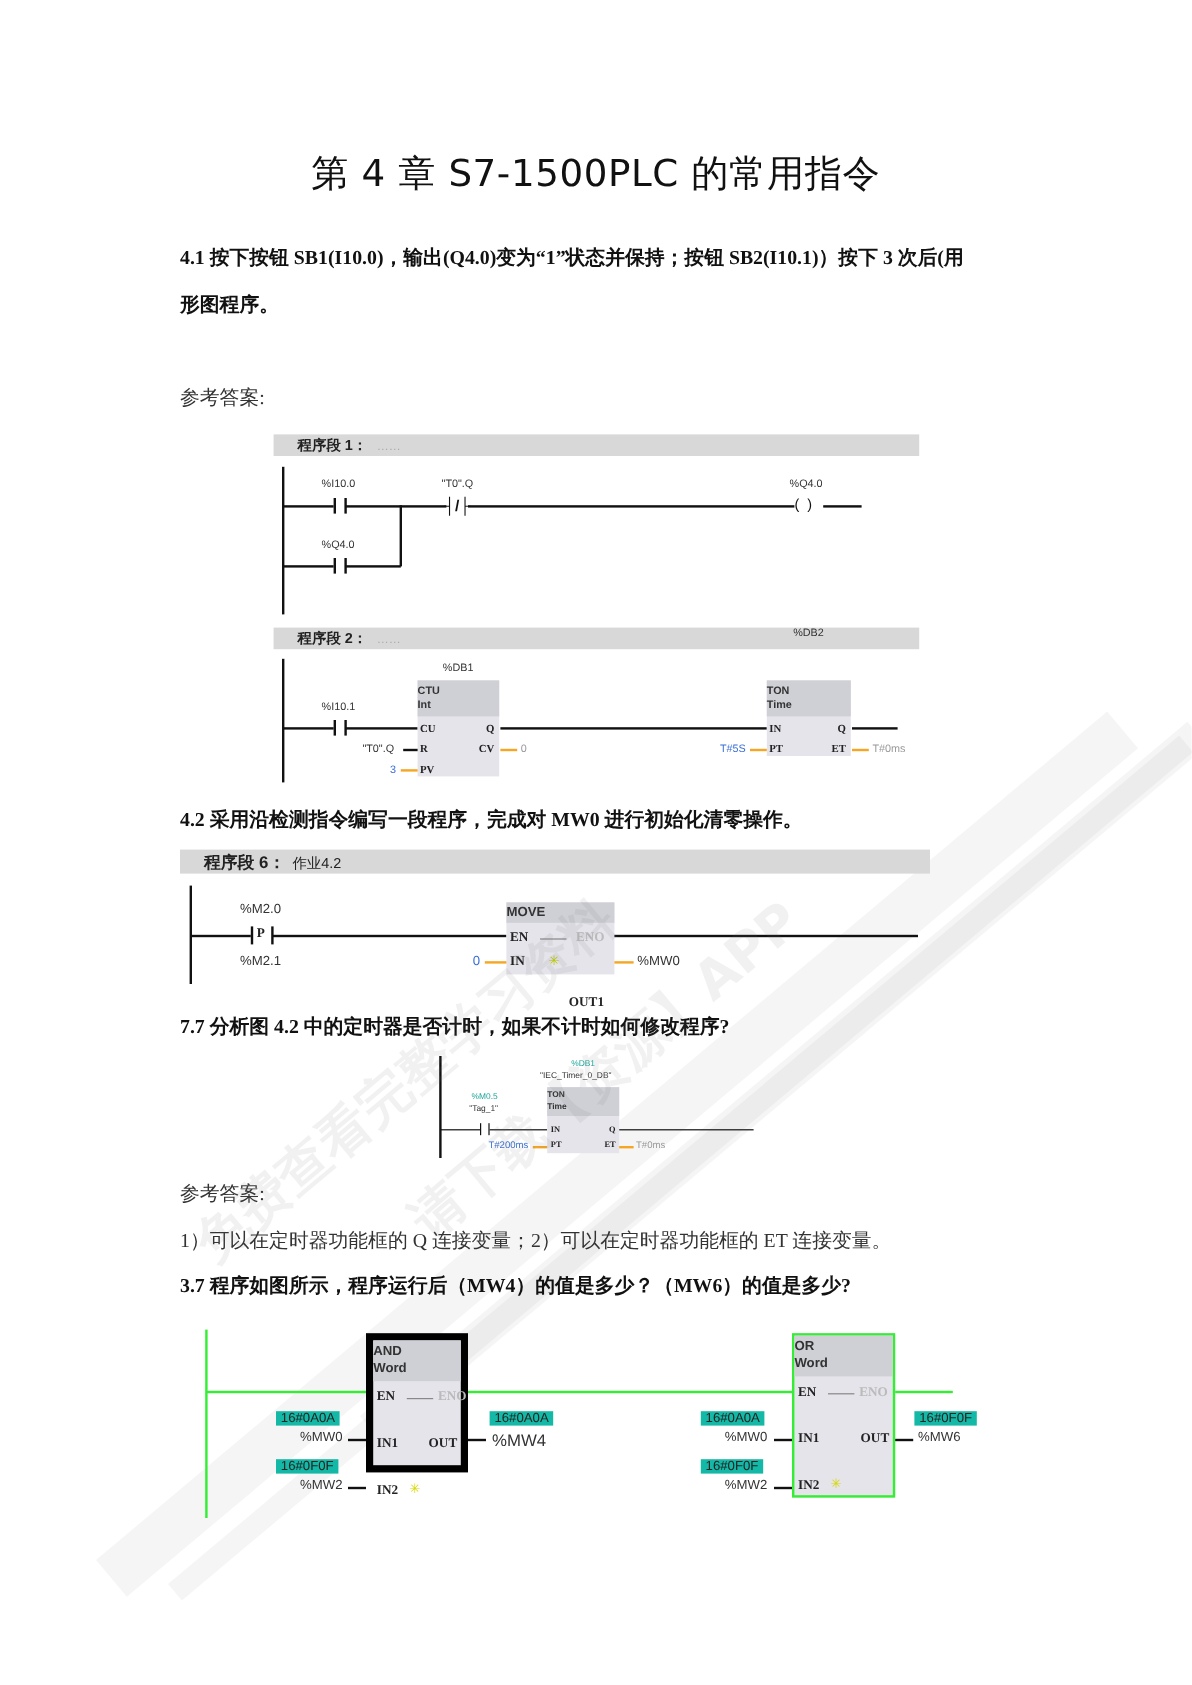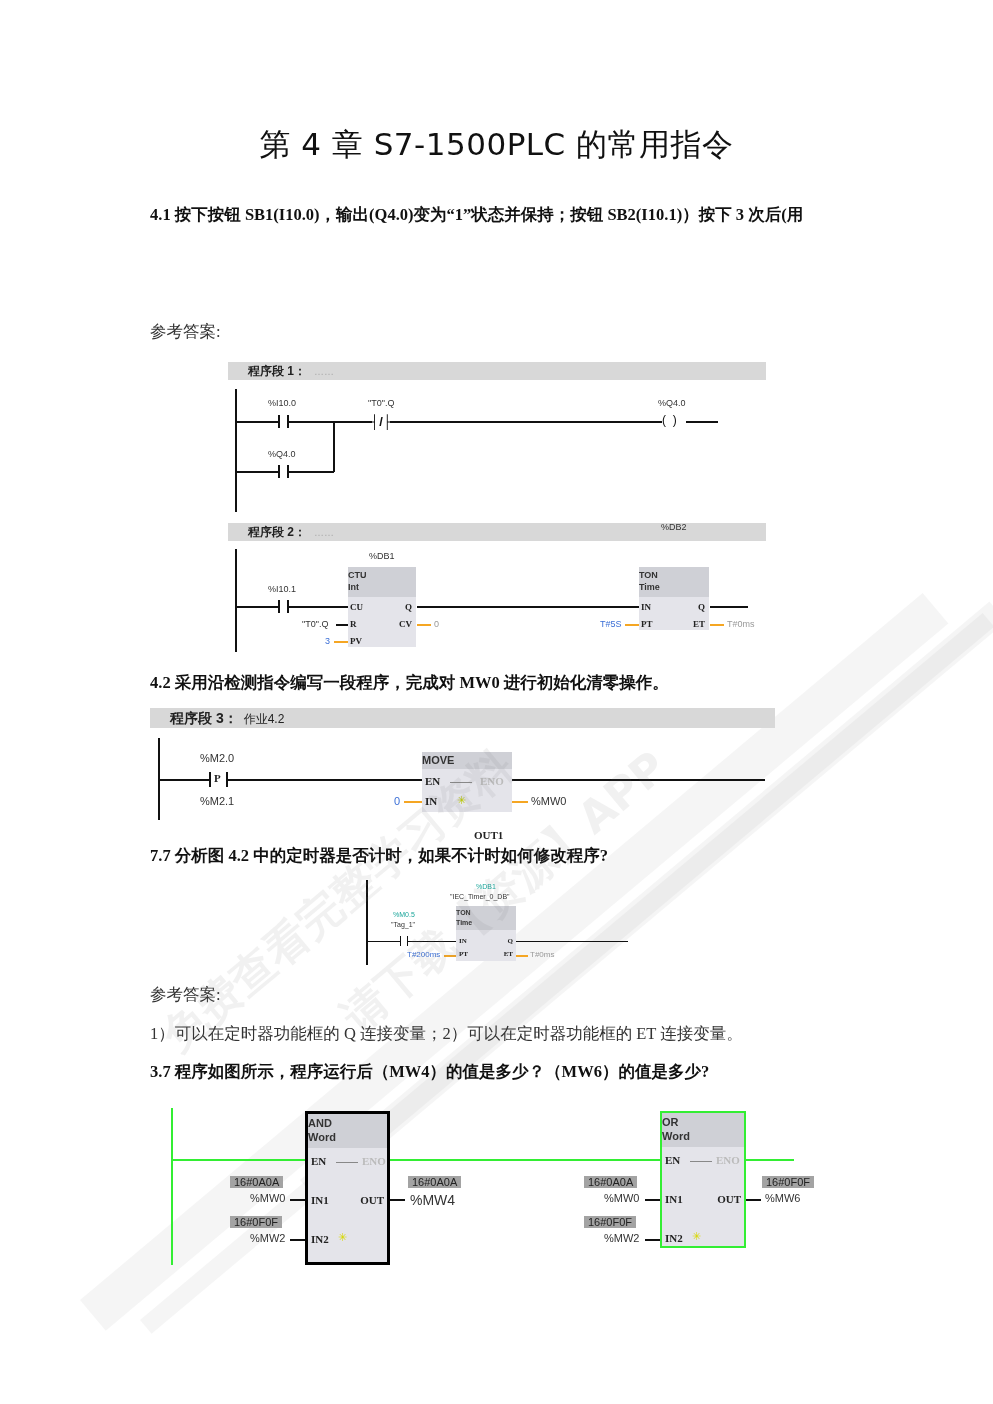"形图程序。" div { html: none -> <div>形图程序。</div> }
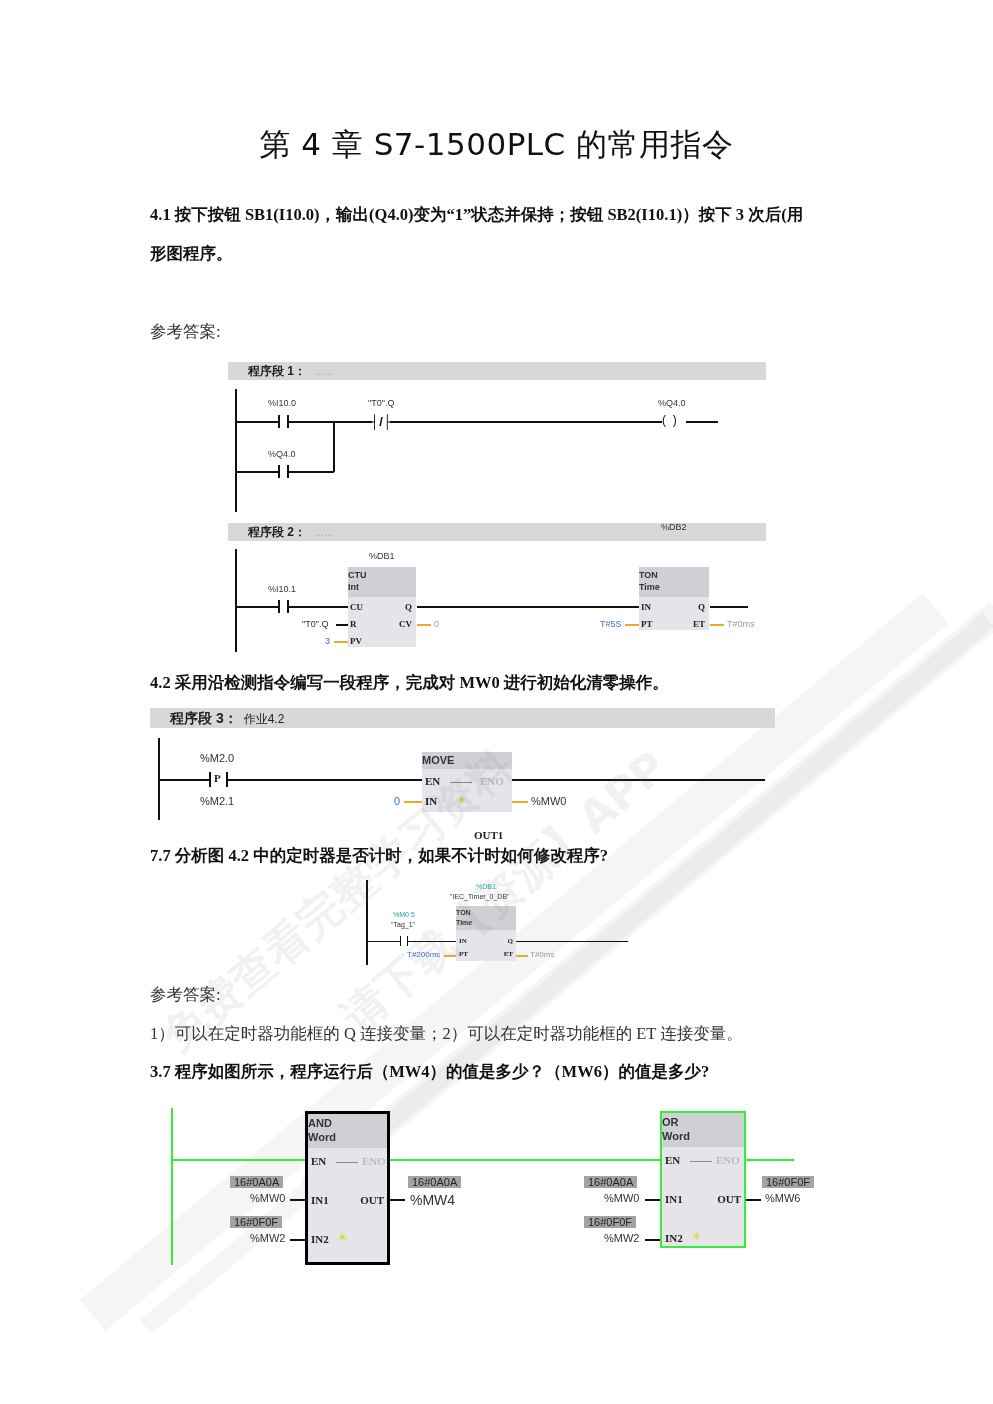"程序段 3：" span { text: 3 -> 6 }
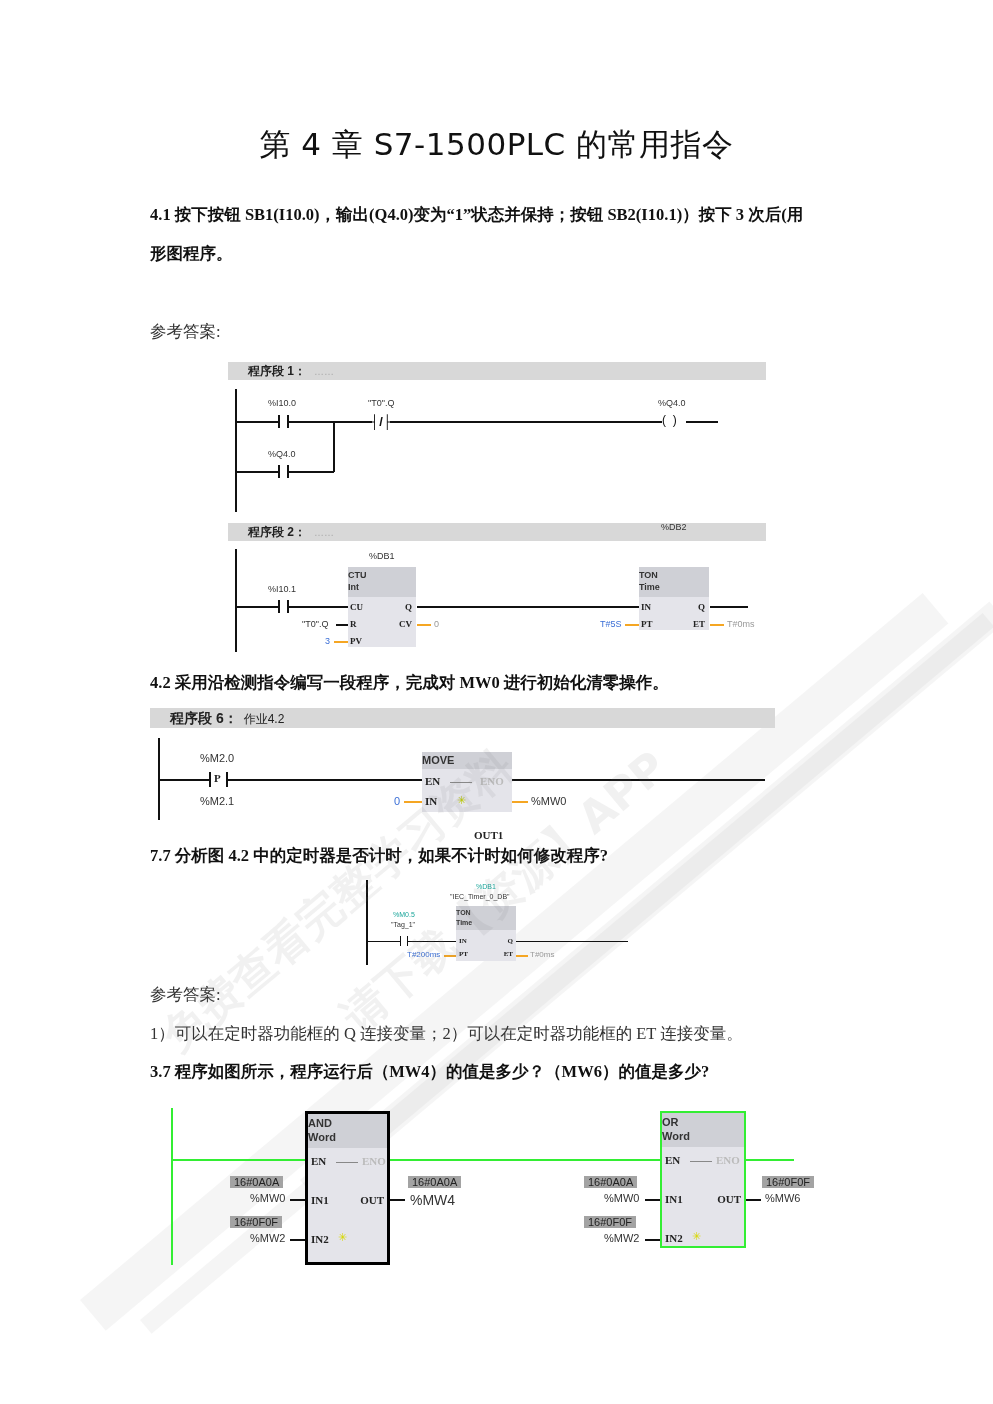"AND" div.abs { border: 3px solid #000000 -> 6px solid #000000; height: 154px -> 116px }
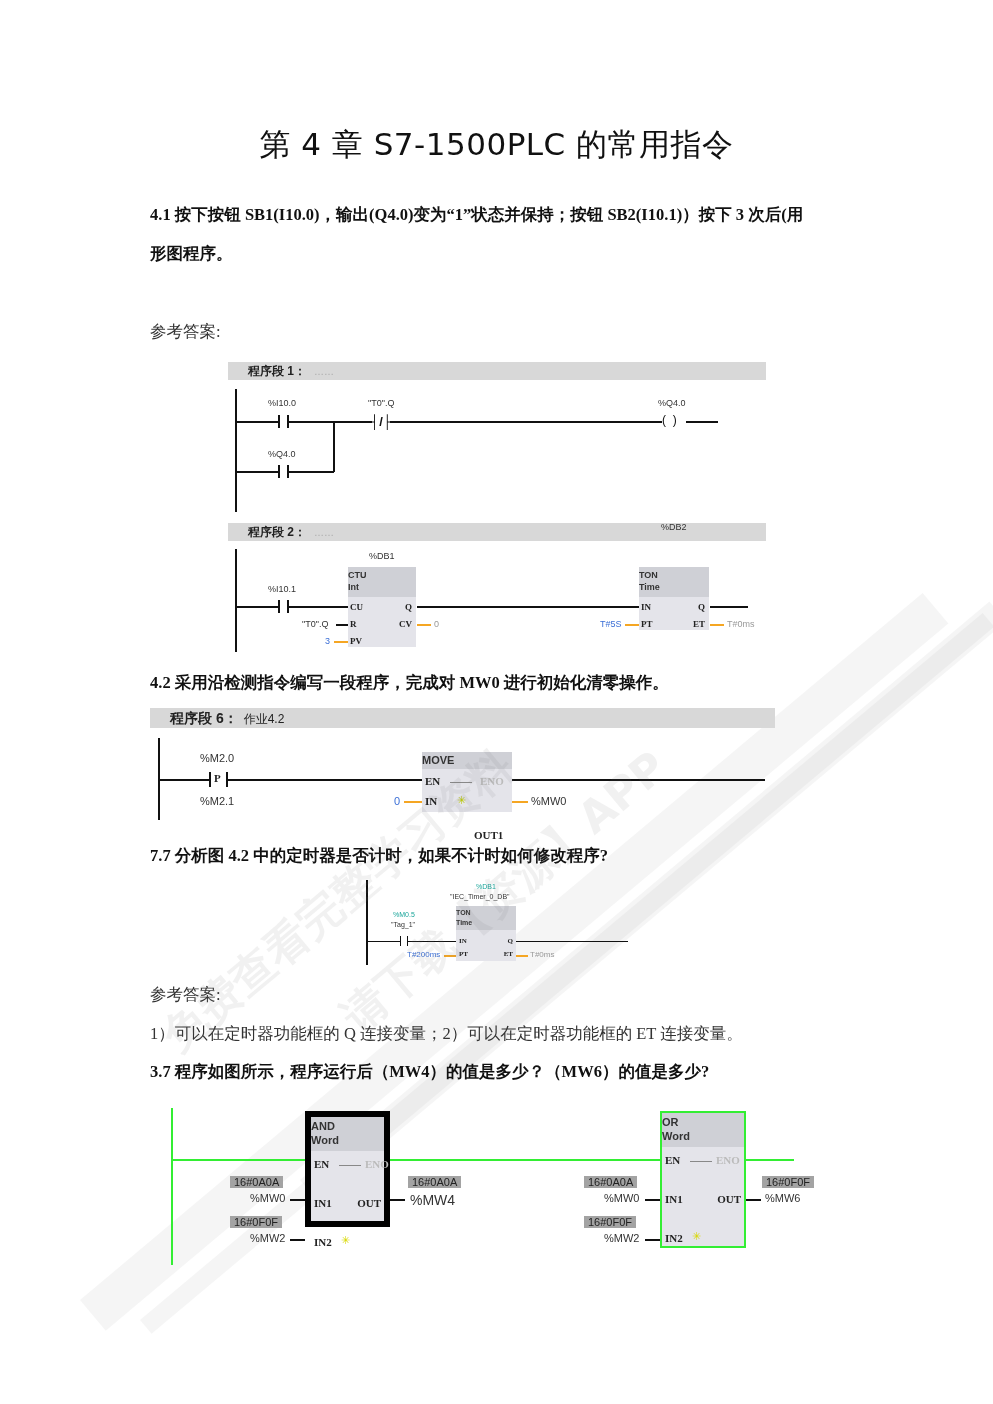"16#0A0A" .gval { background: #a3a3a3 -> #14b8a6 }
